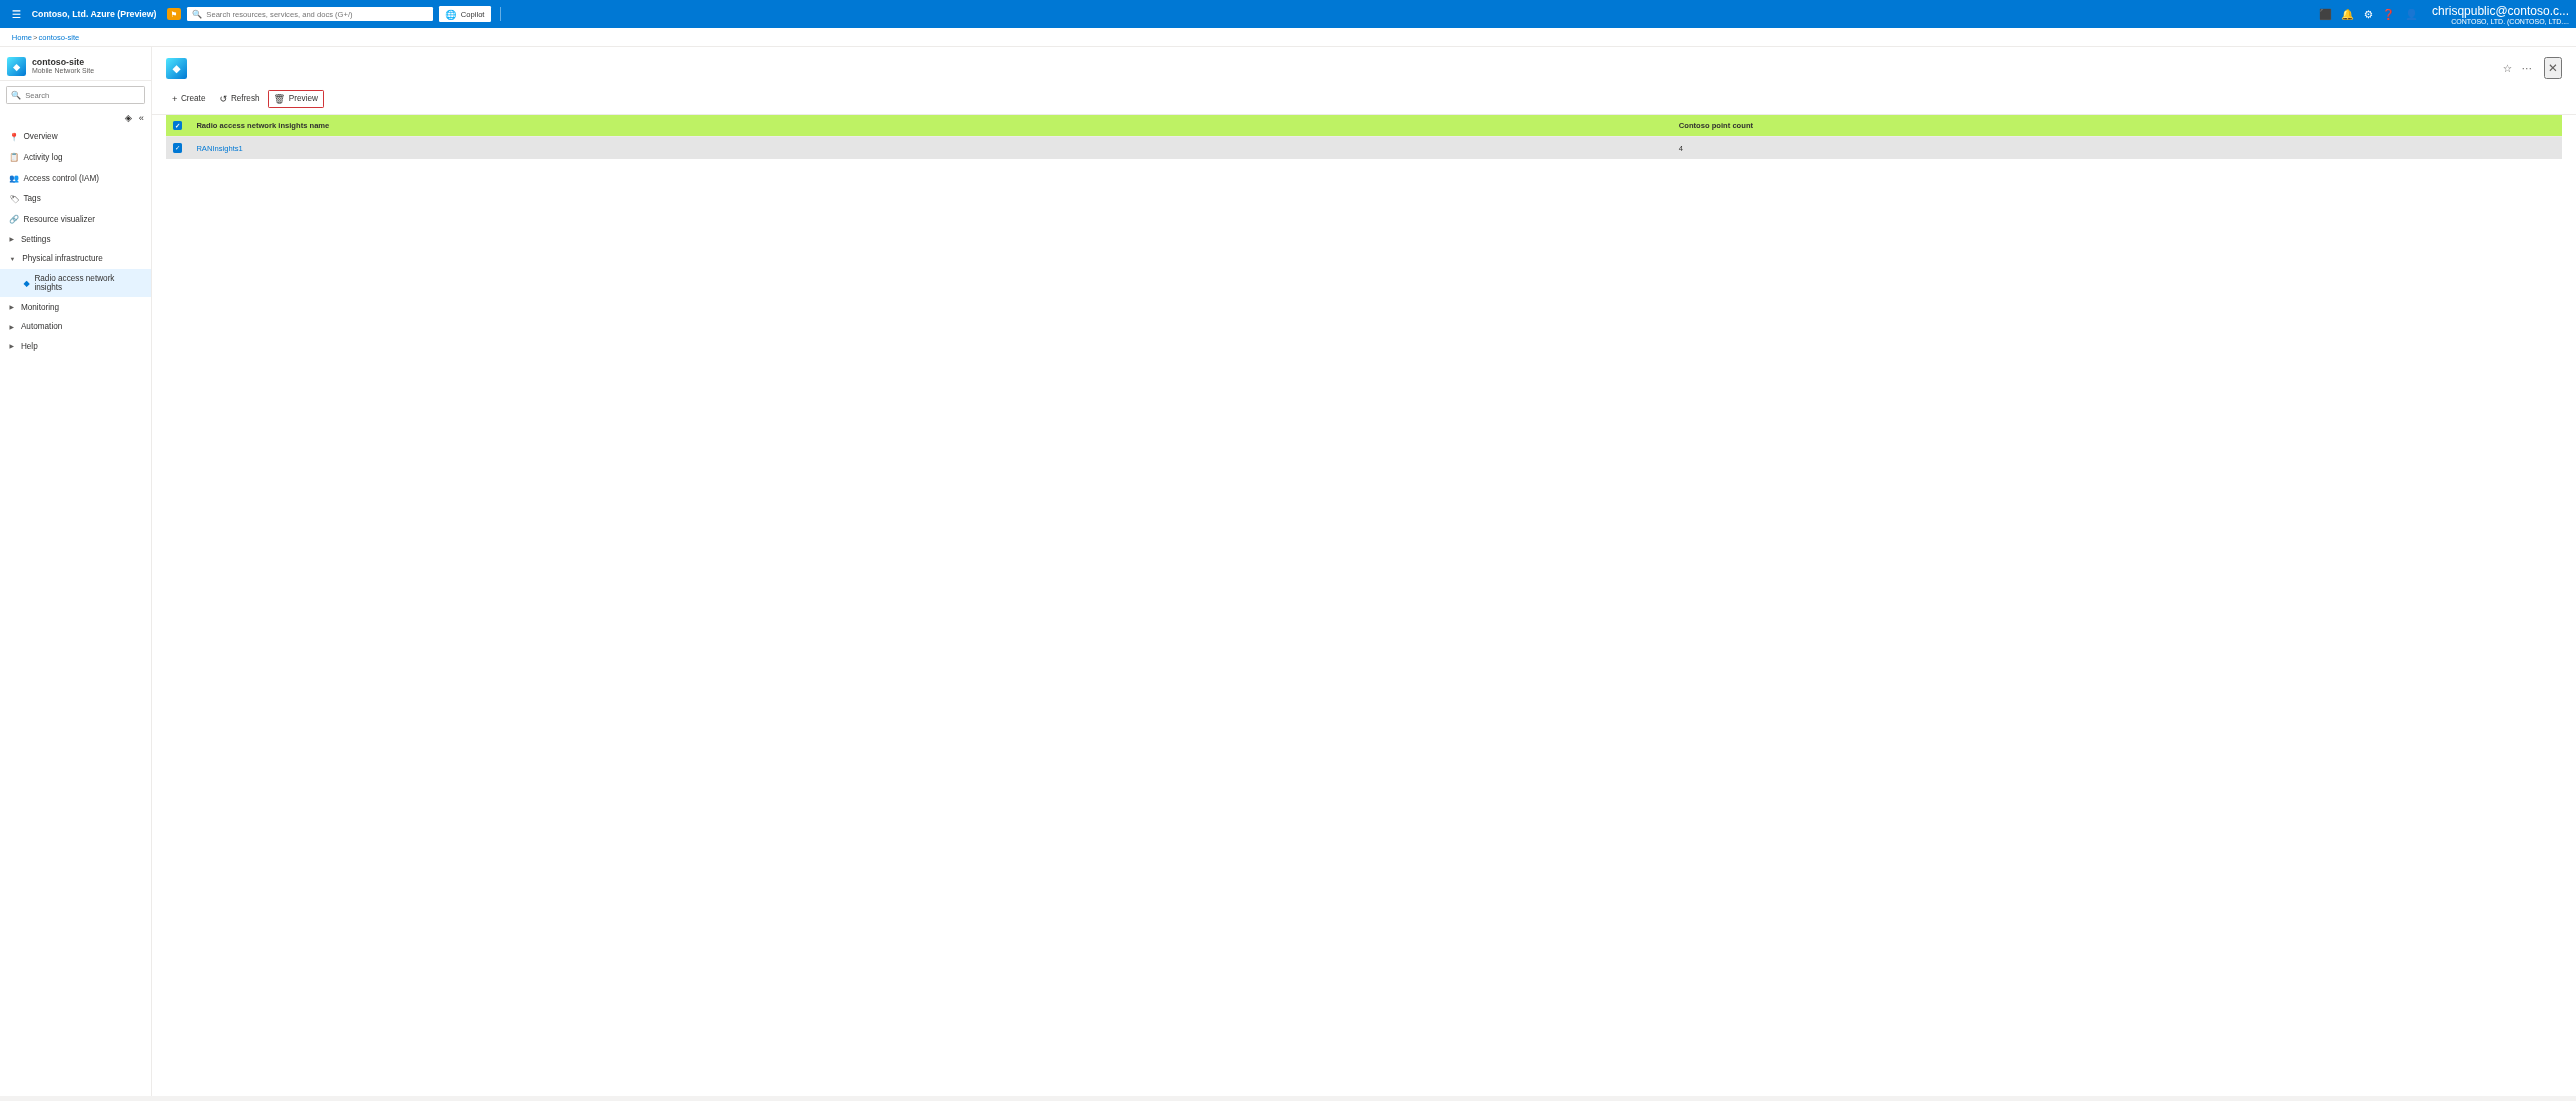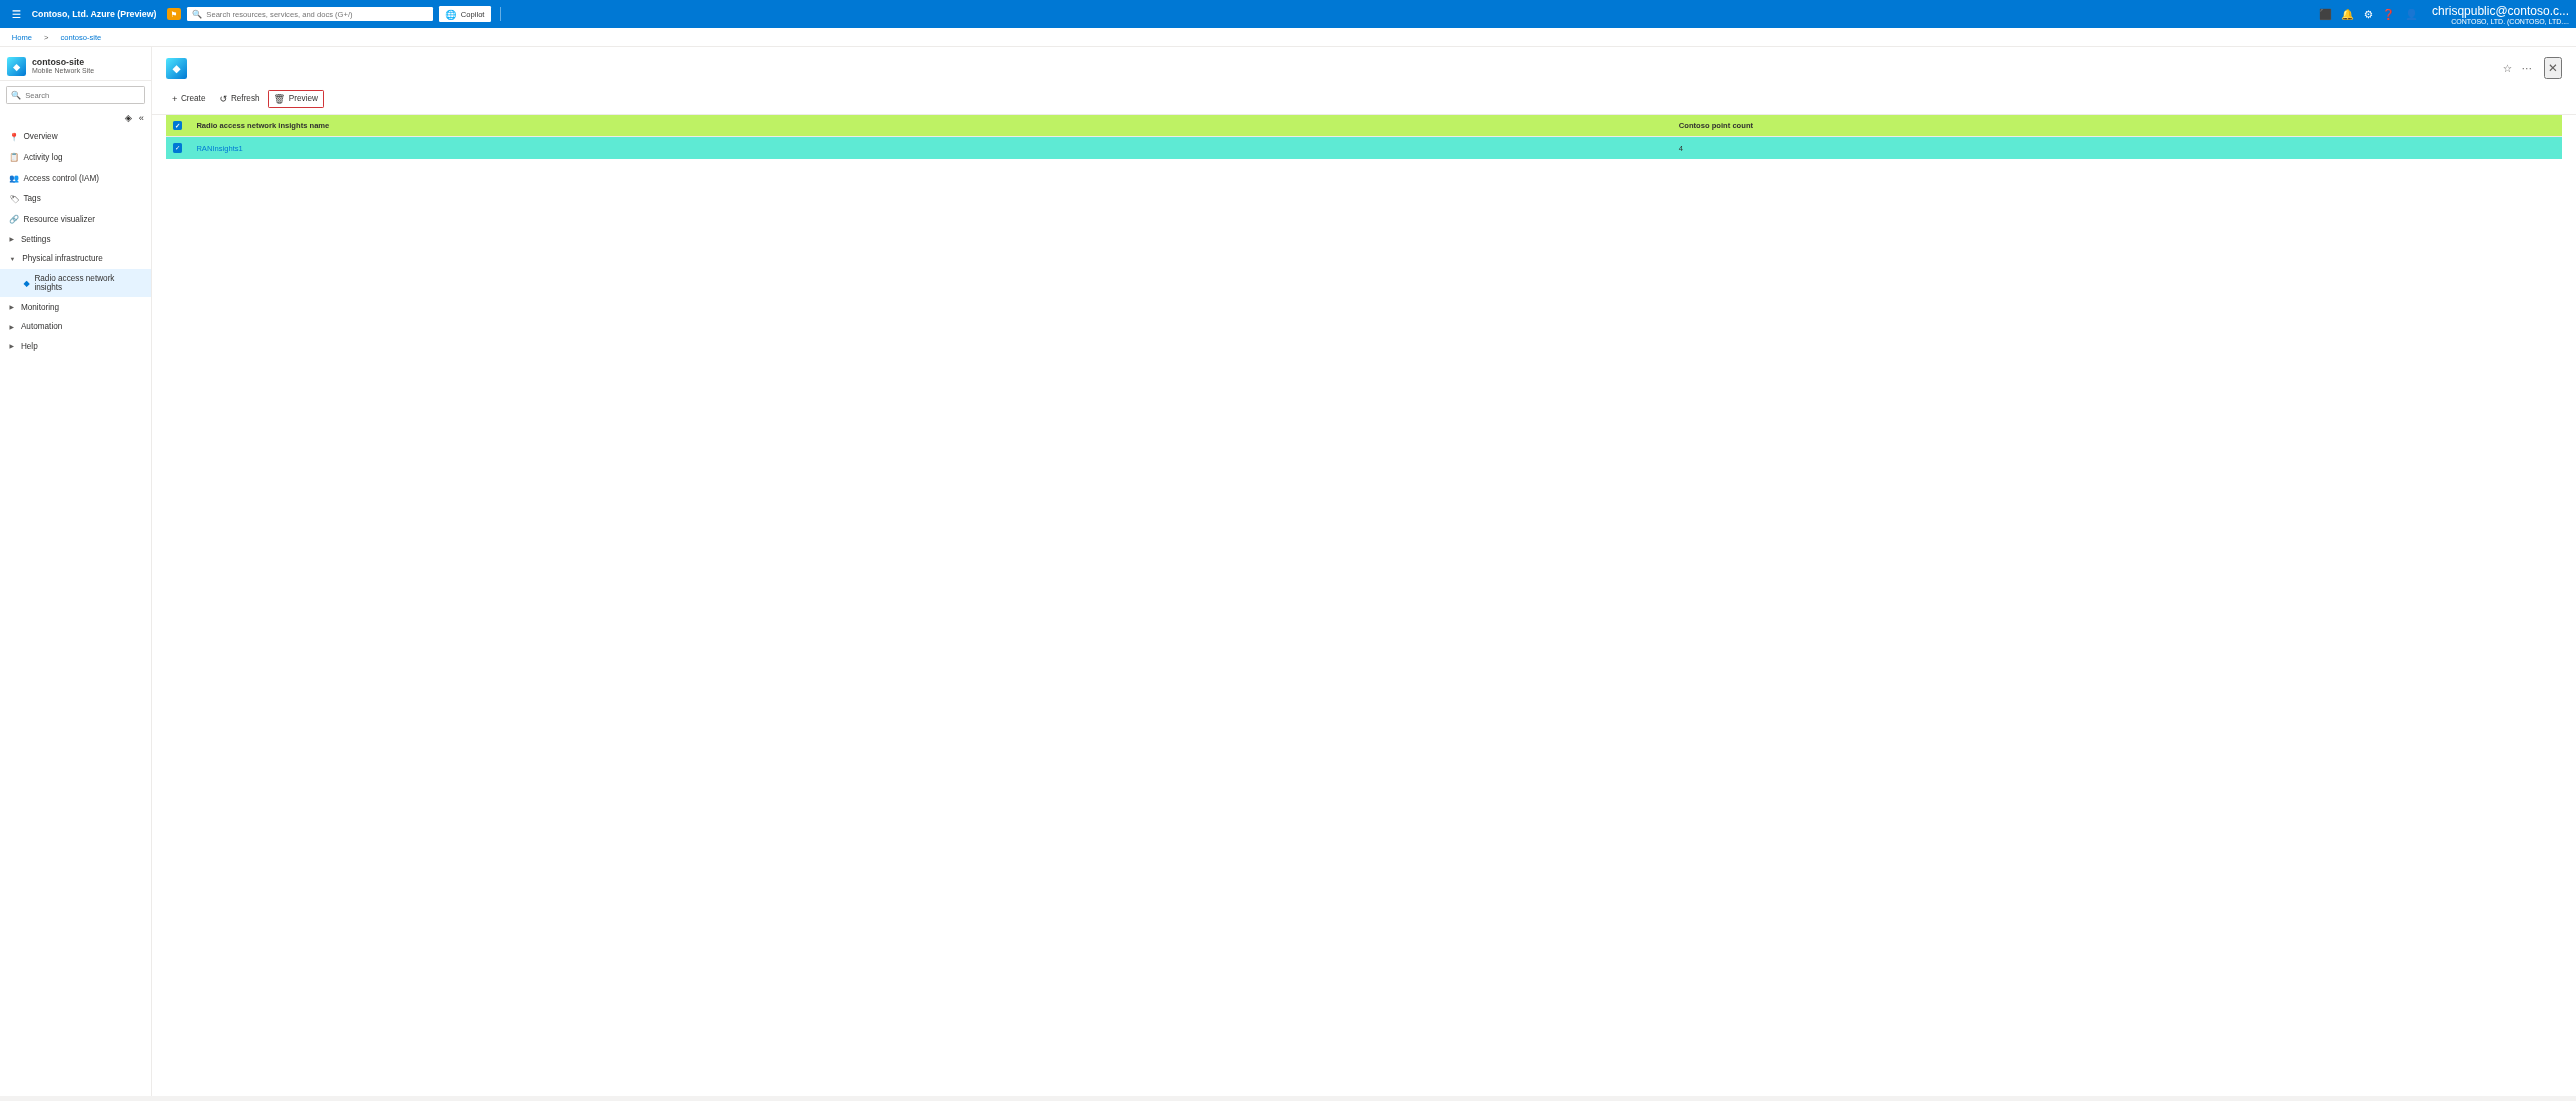"Home" .breadcrumb { gap: 12px -> 1px }
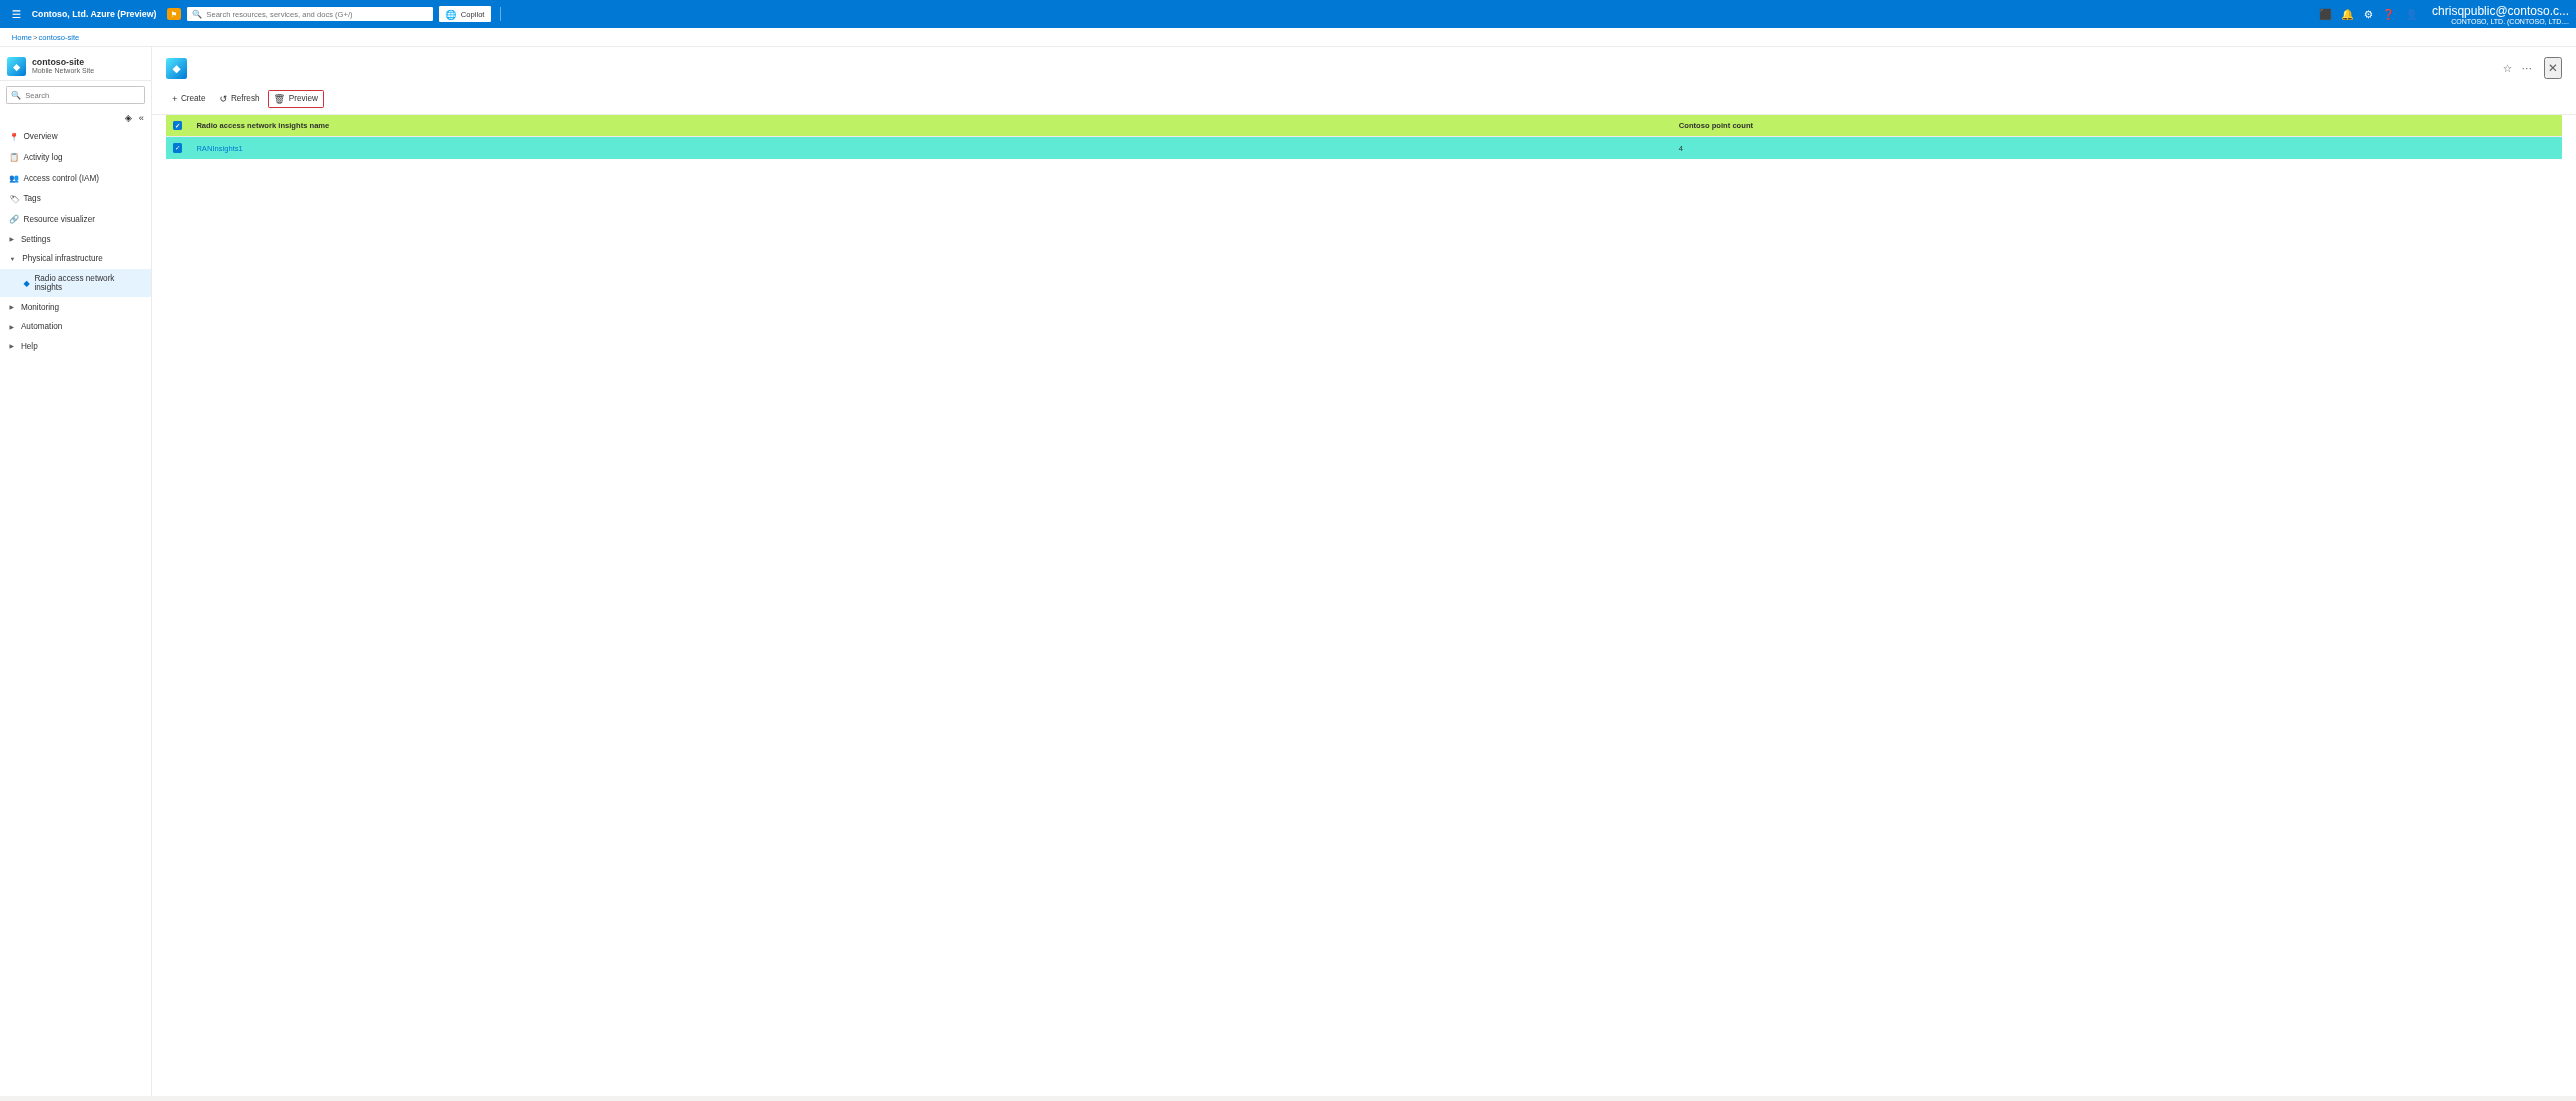"RANInsights1" .data-table tr.selected-row { background: #5eead4 -> #e5e5e5 }
